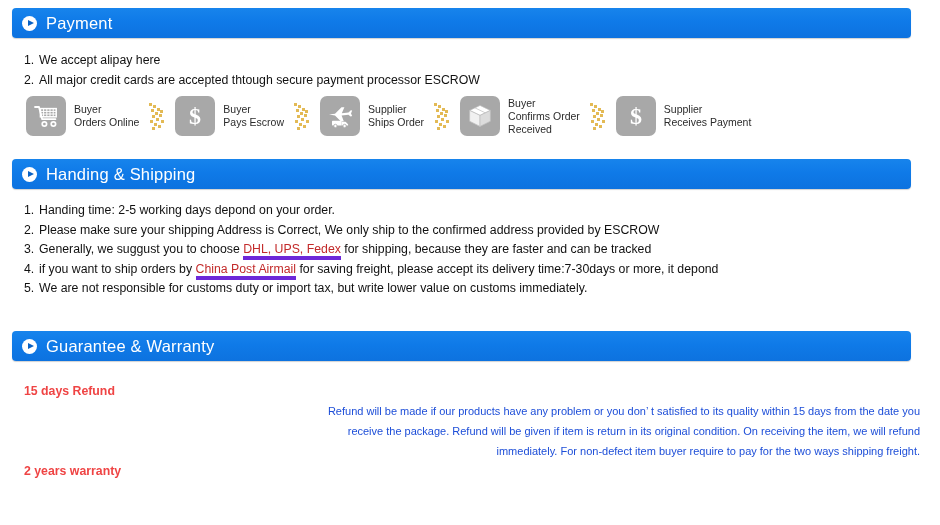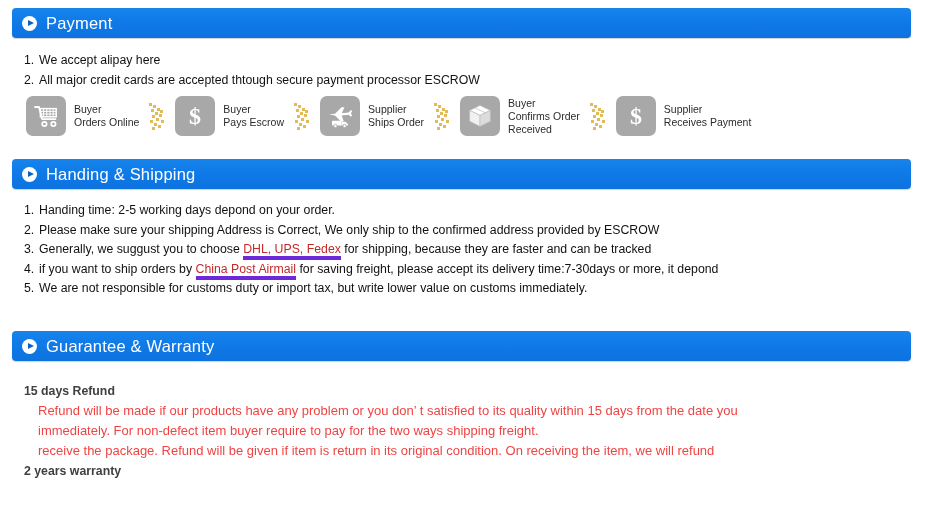"15 days Refund" .warranty-title { color: #404040 -> #ef4444 }
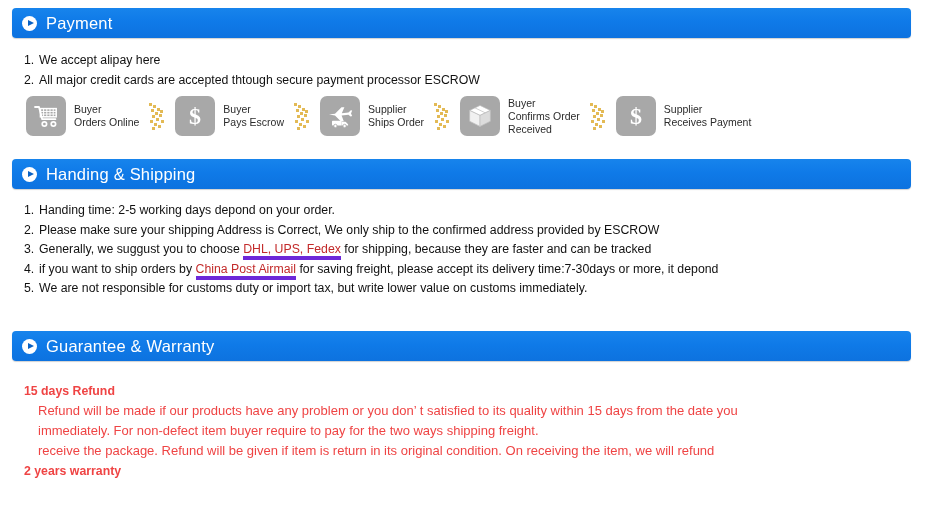"Refund will be made if" .warranty-para { color: #ef4444 -> #1d4ed8; font-size: 13px -> 11px; text-align: none -> right }
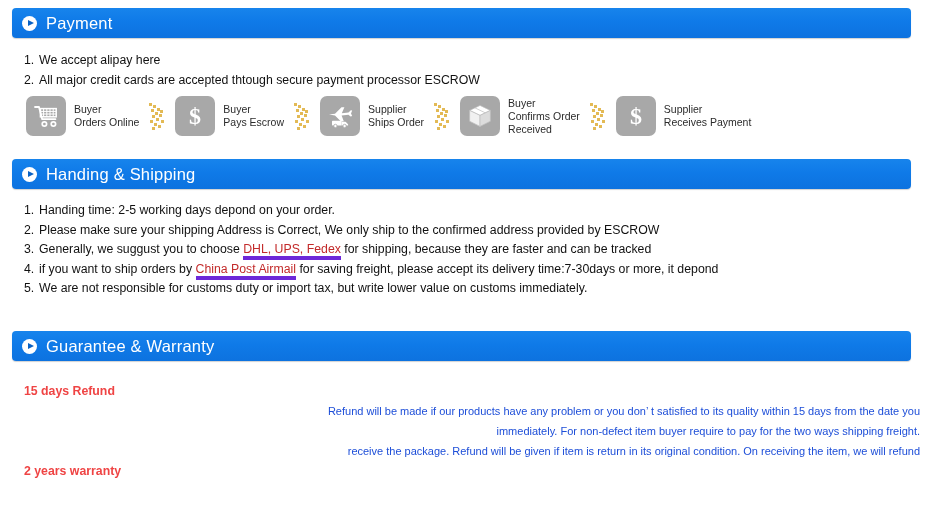"immediately. For non-defect item buyer" span { order: before "receive the package. Refund will" -> after "receive the package. Refund will" }
